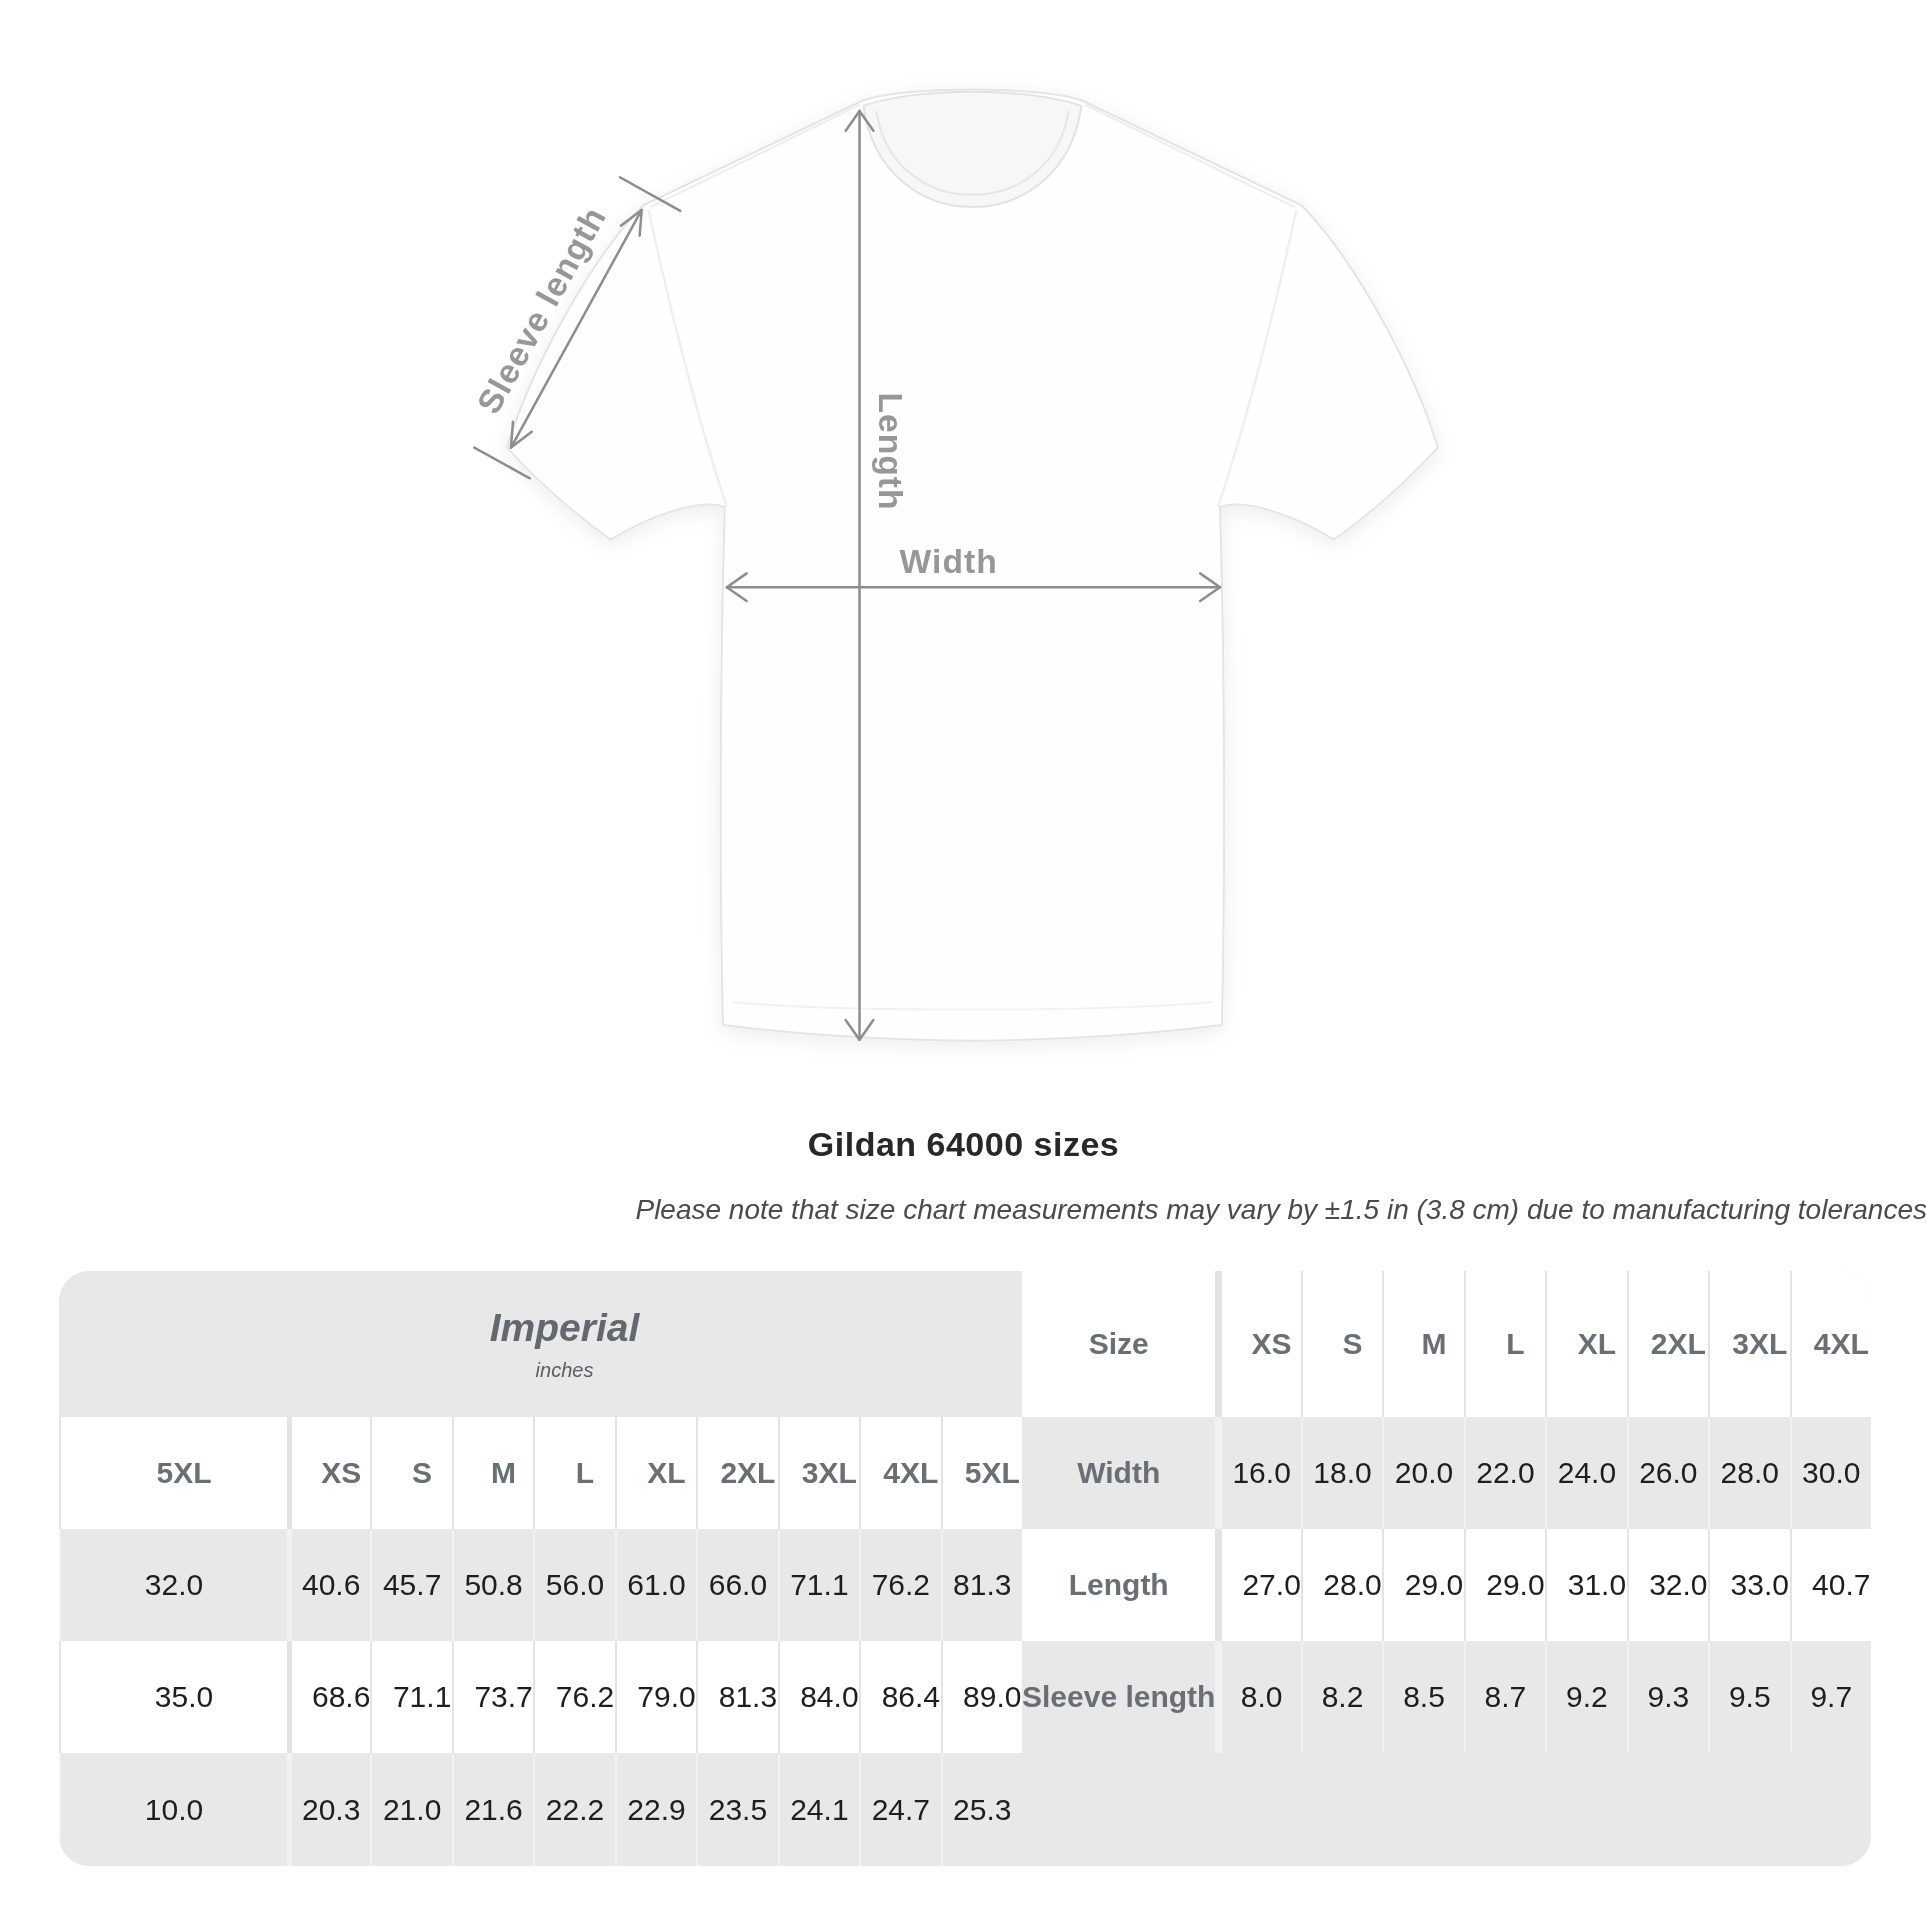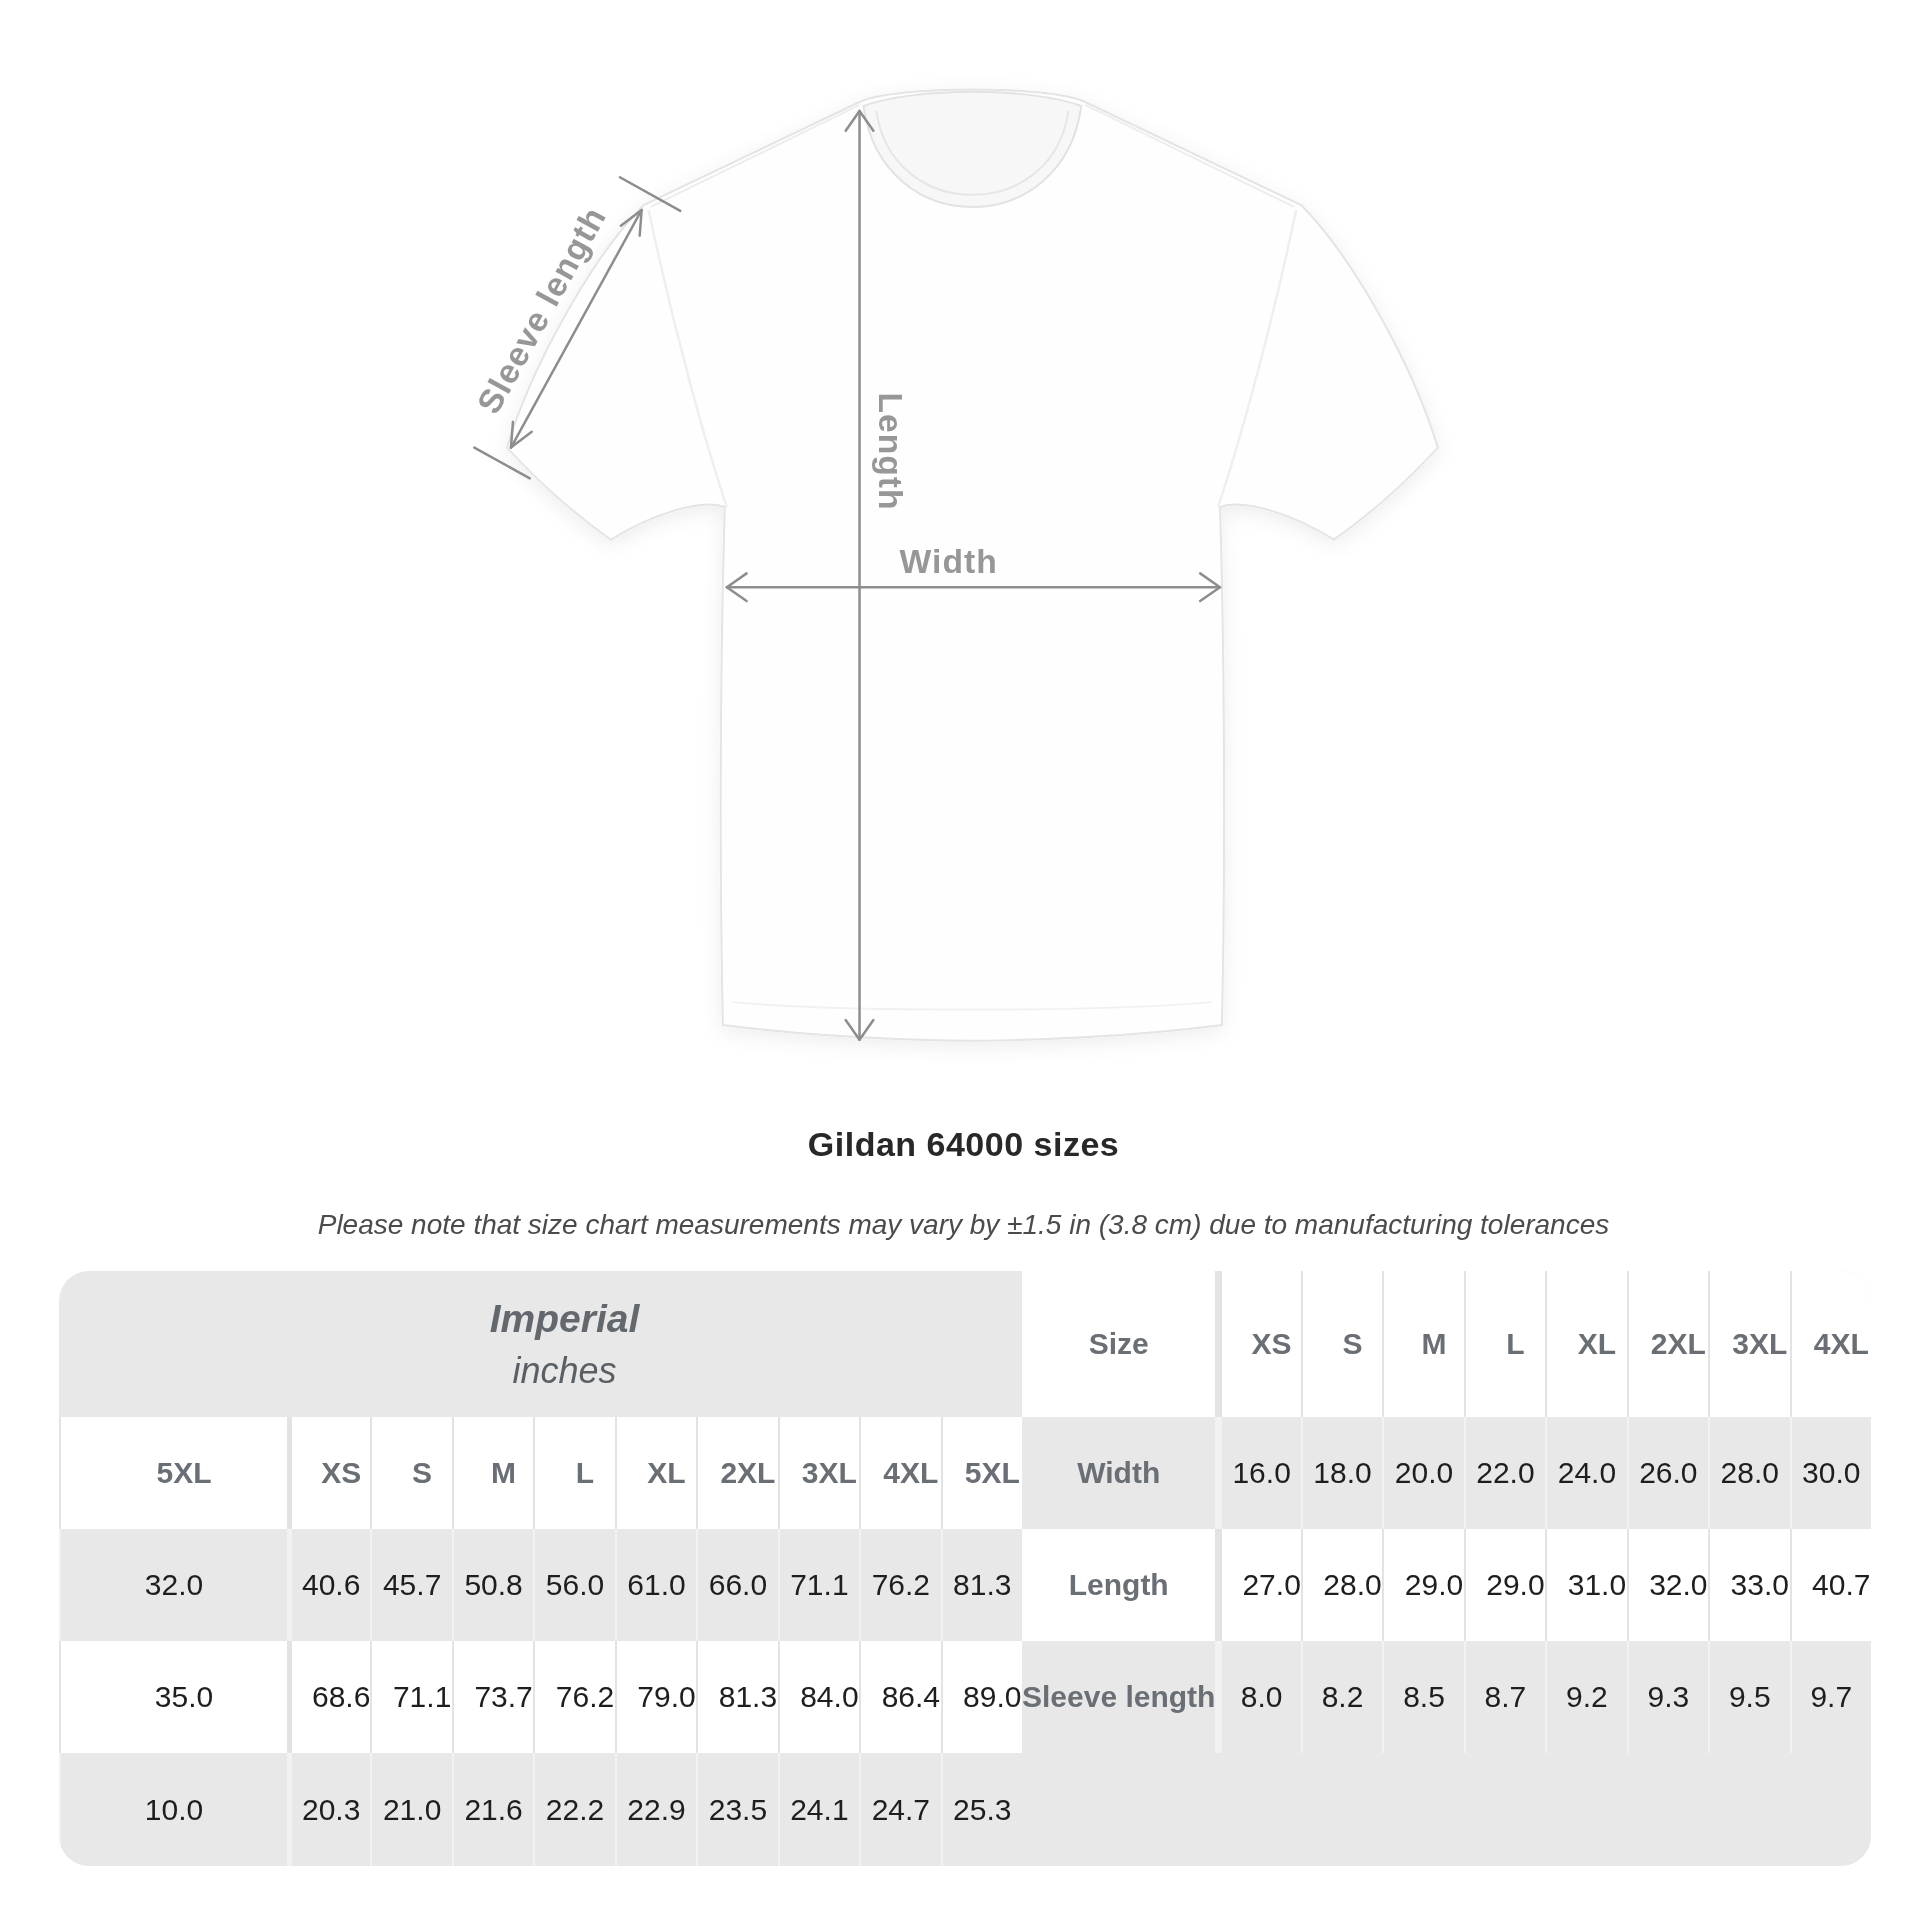"Please note that size chart" .page-subtitle { margin-top: 15px -> none; text-align: center -> right }
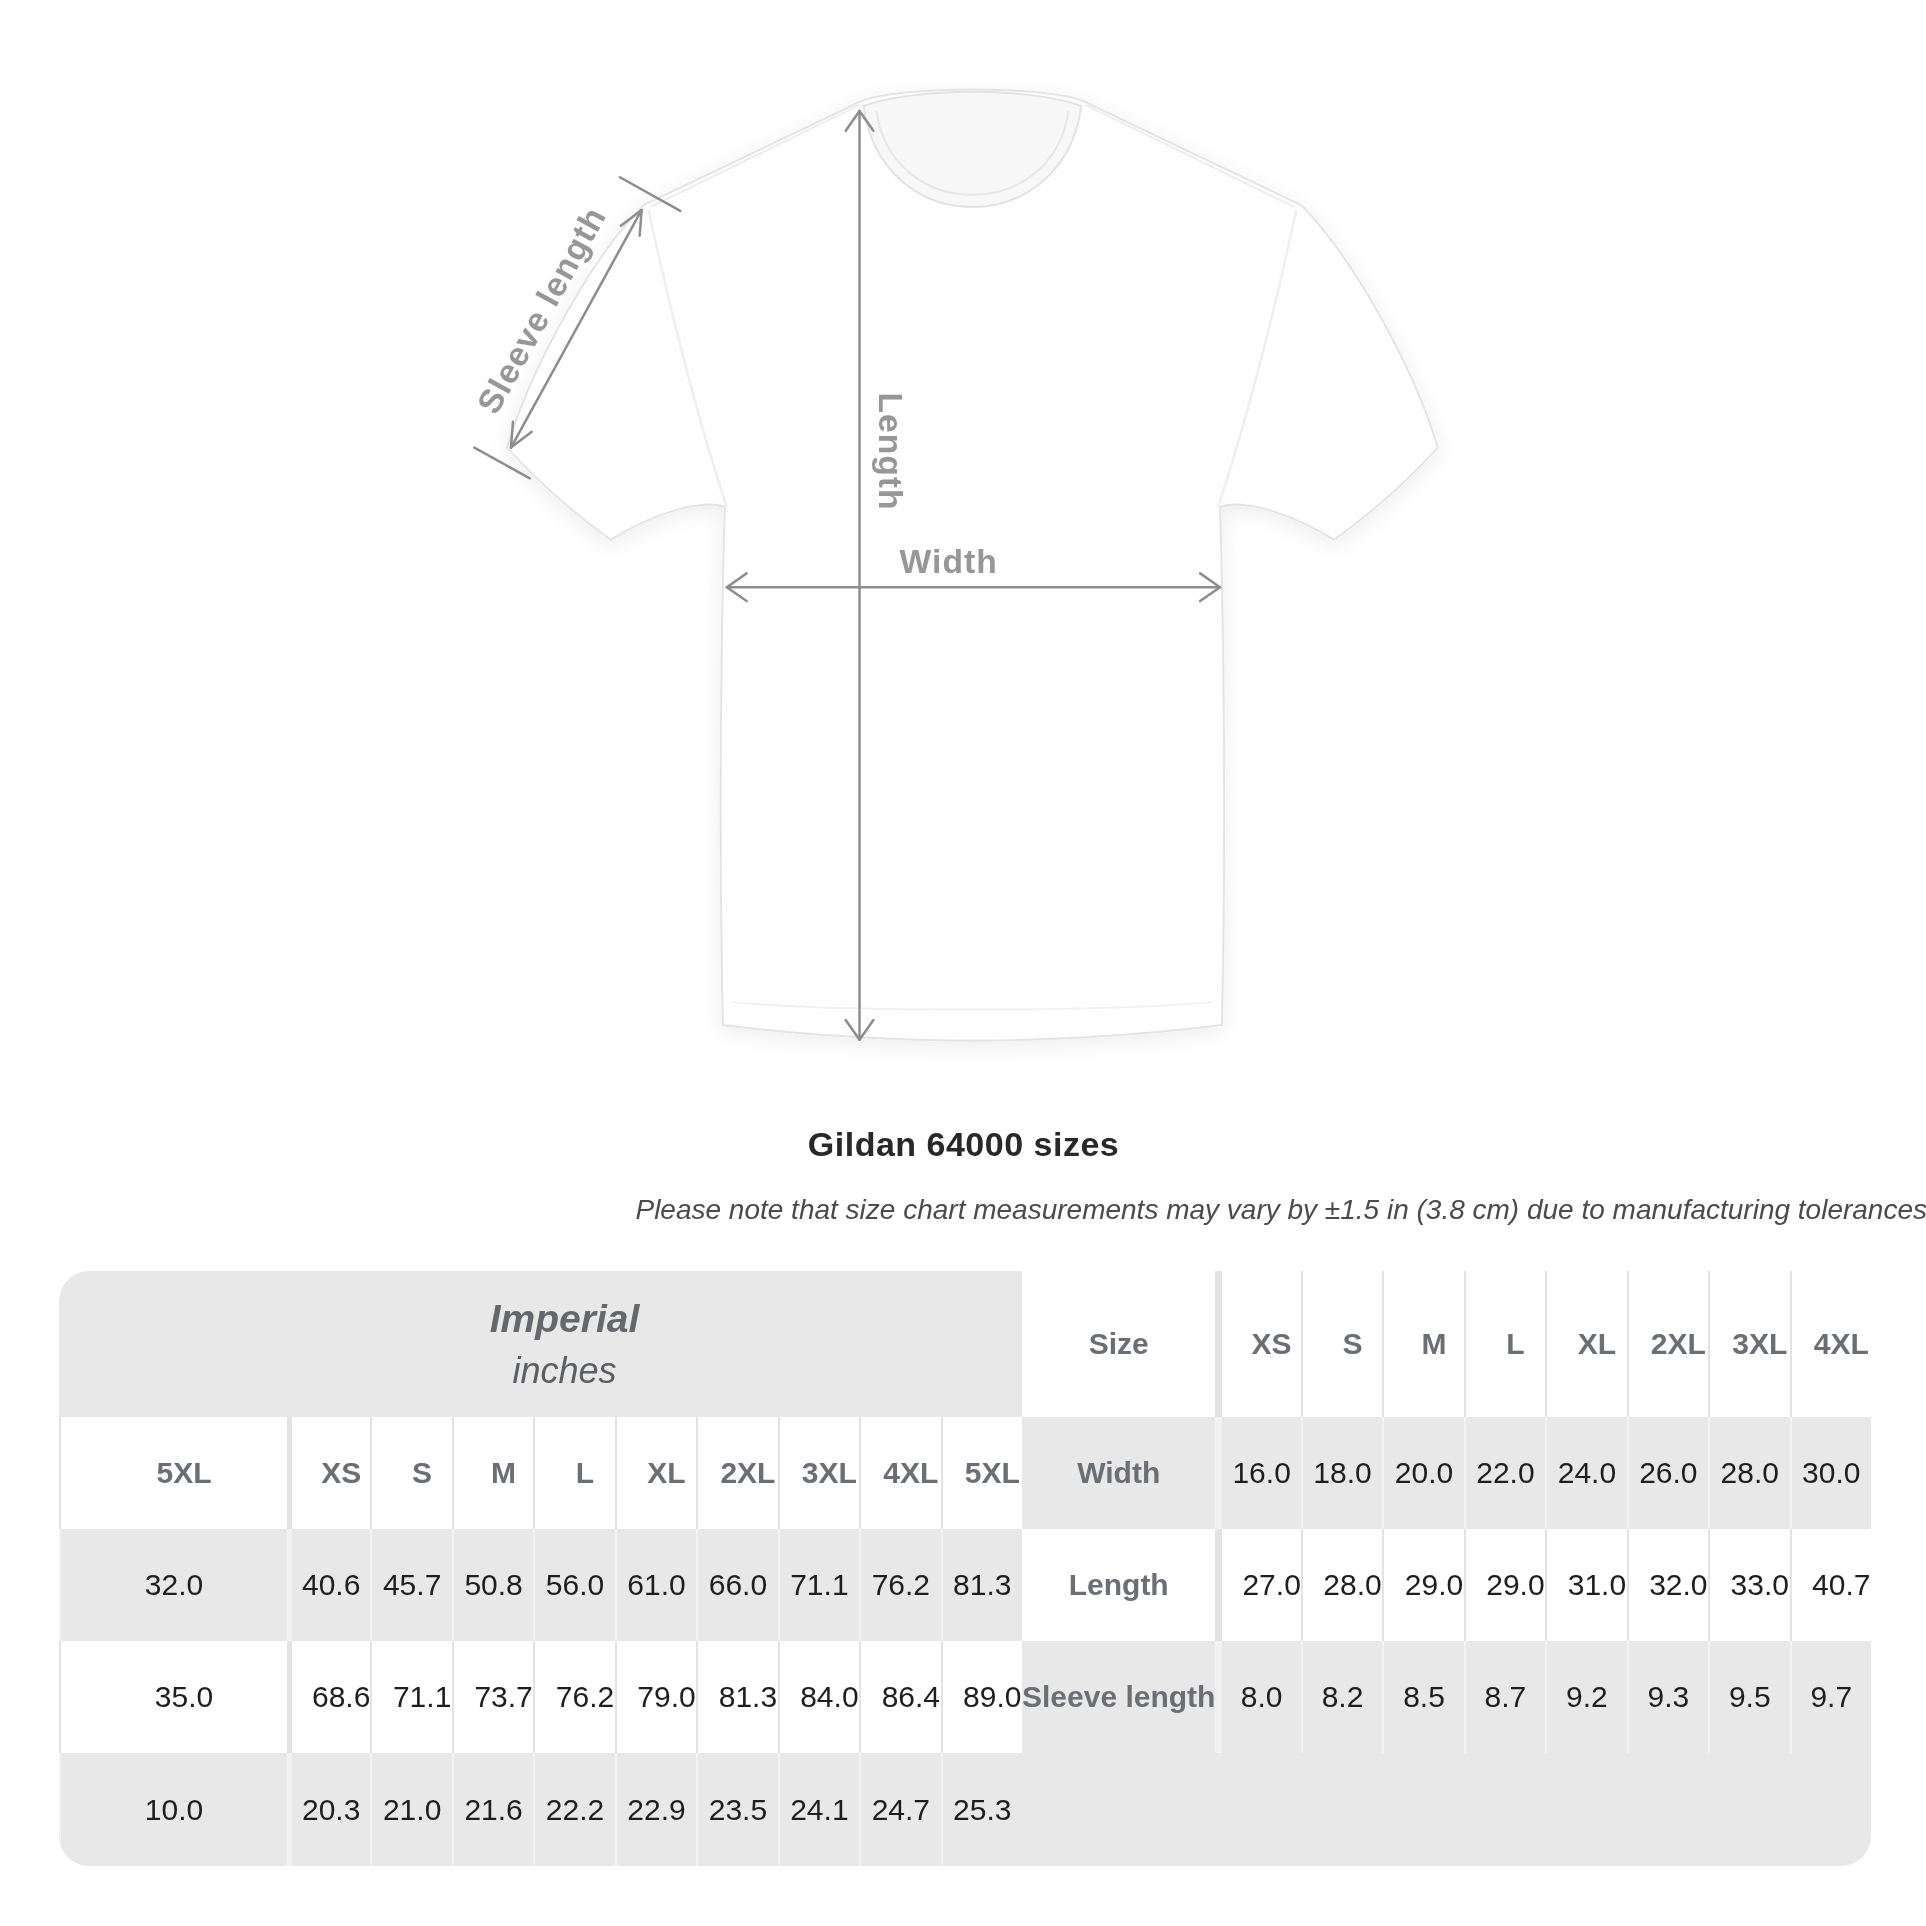"inches" .sec .unit { font-size: 36px -> 20px }
